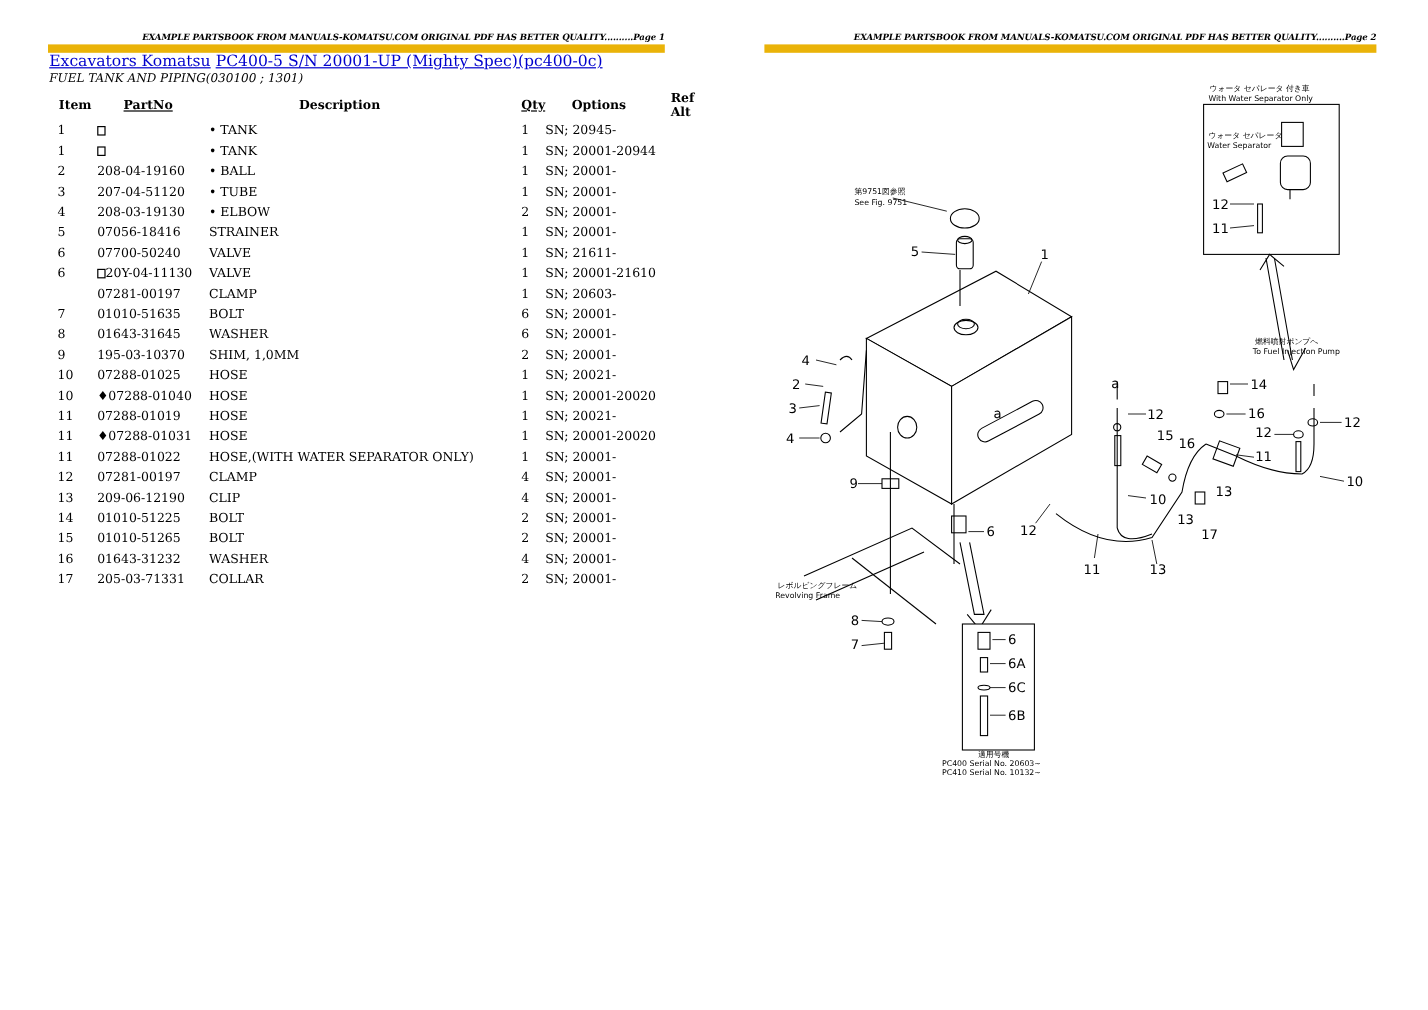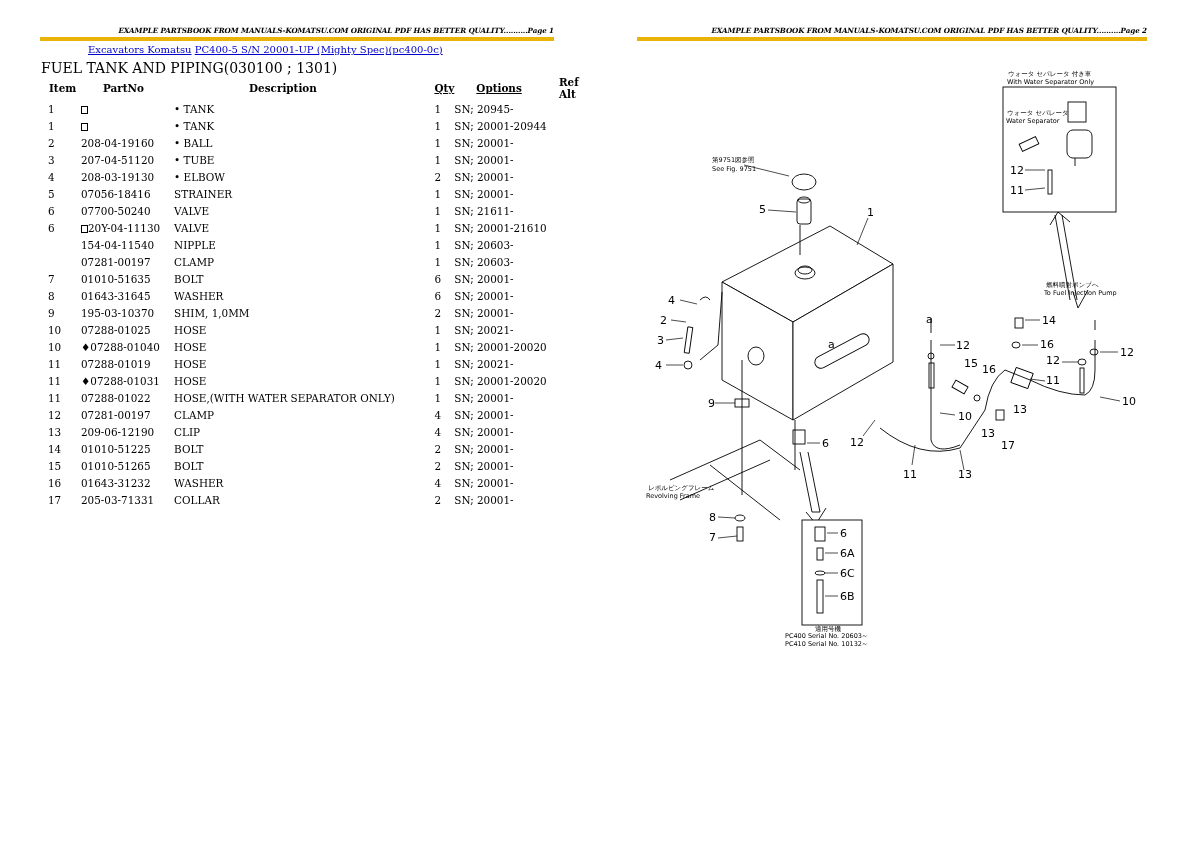"EXAMPLE PARTSBOOK FROM" .page-header { border-bottom: 4px solid #eab308 -> 7px solid #eab308 }
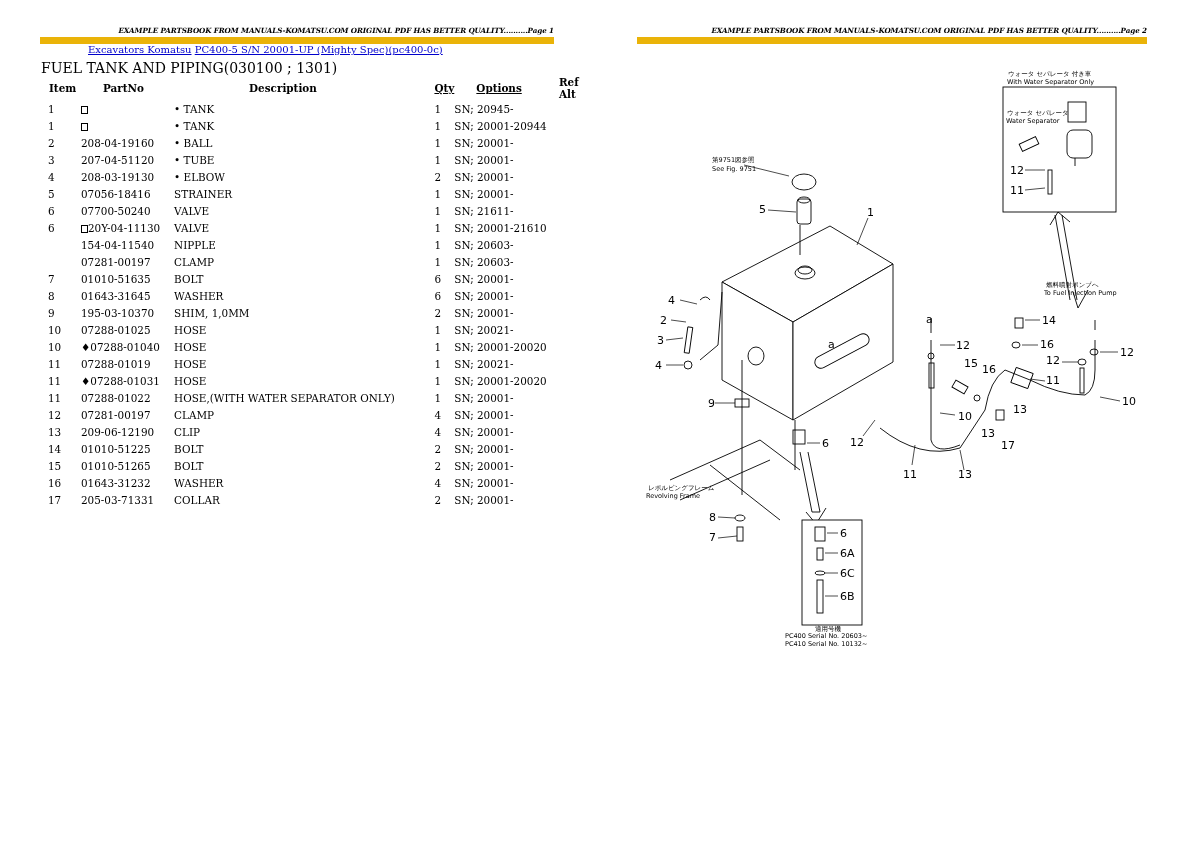"Excavators Komatsu PC400-5 S/N 20001-UP" .breadcrumb { font-size: 10px -> 13px; margin-left: 47px -> none }
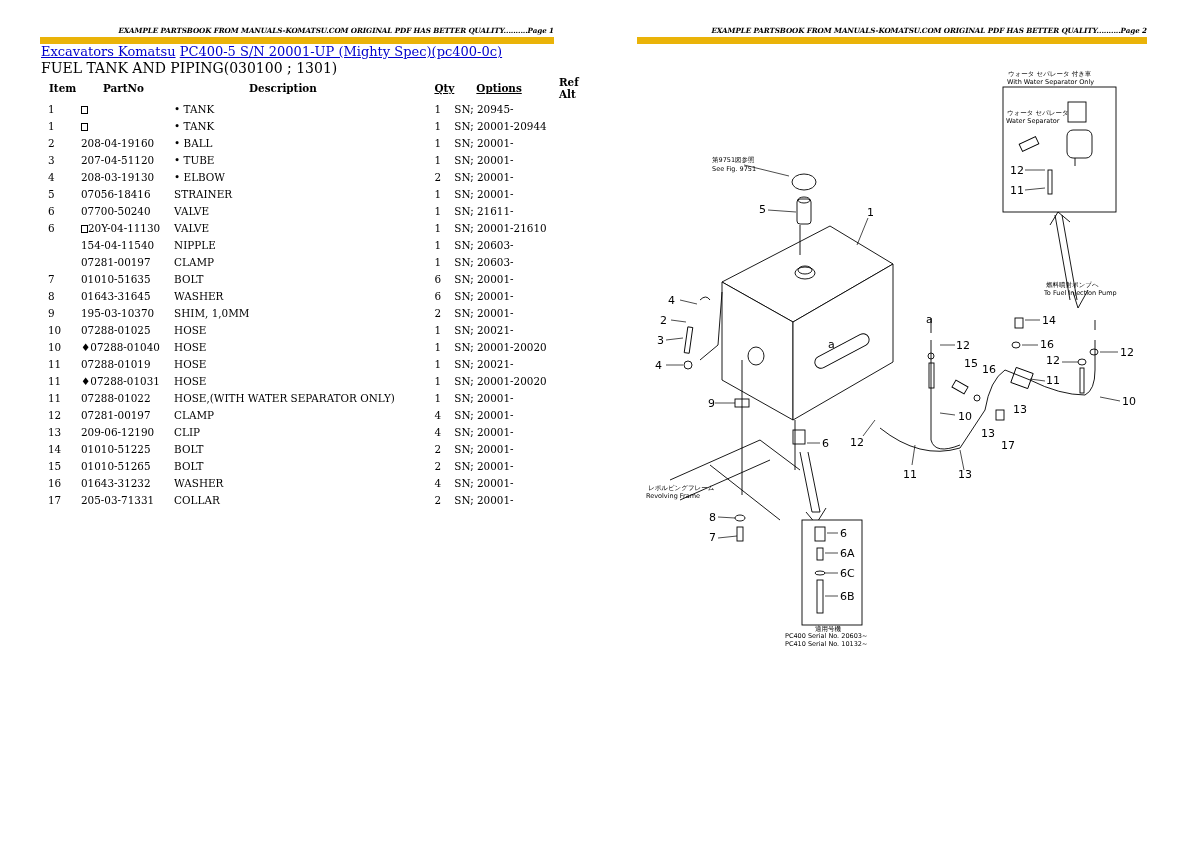"FUEL TANK AND PIPING(030100 ;" .section-title { font-size: 14px -> 10px; font-style: none -> italic }
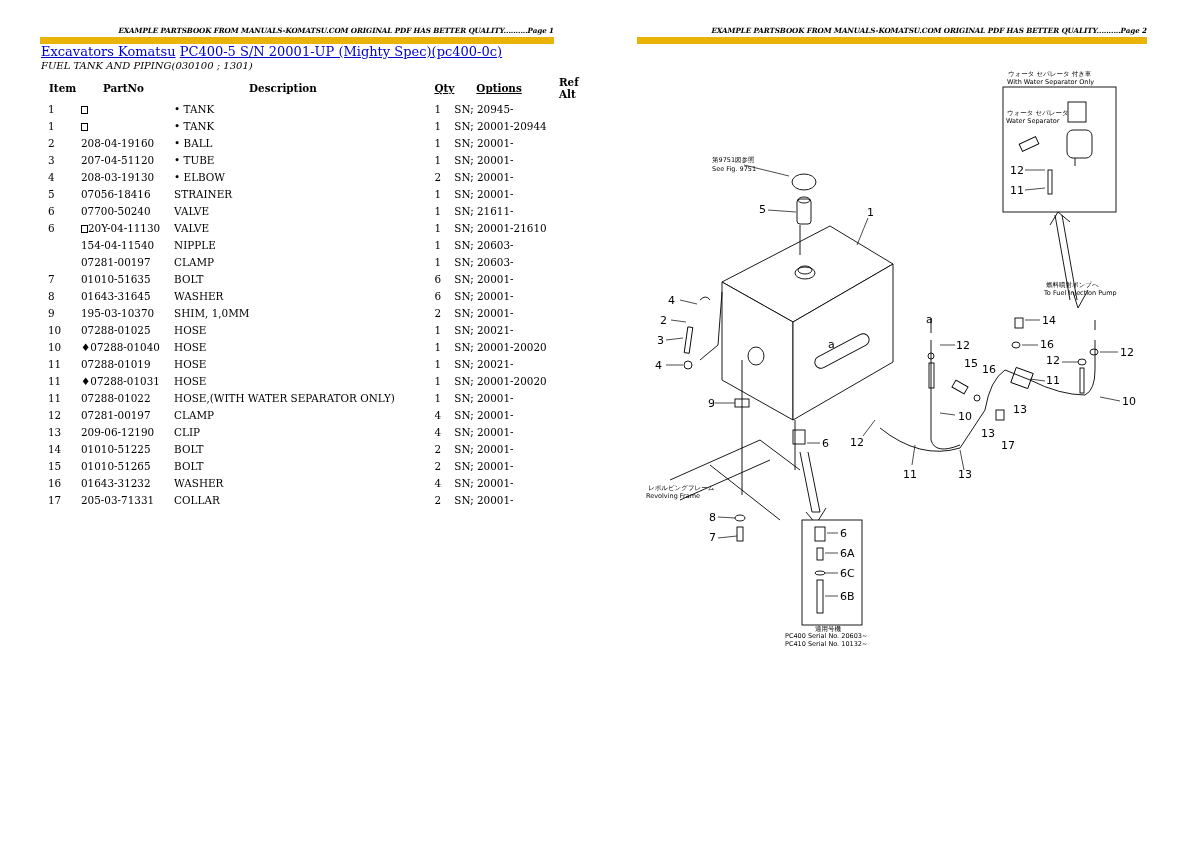"PartNo" th.c-part { text-decoration: none -> underline }
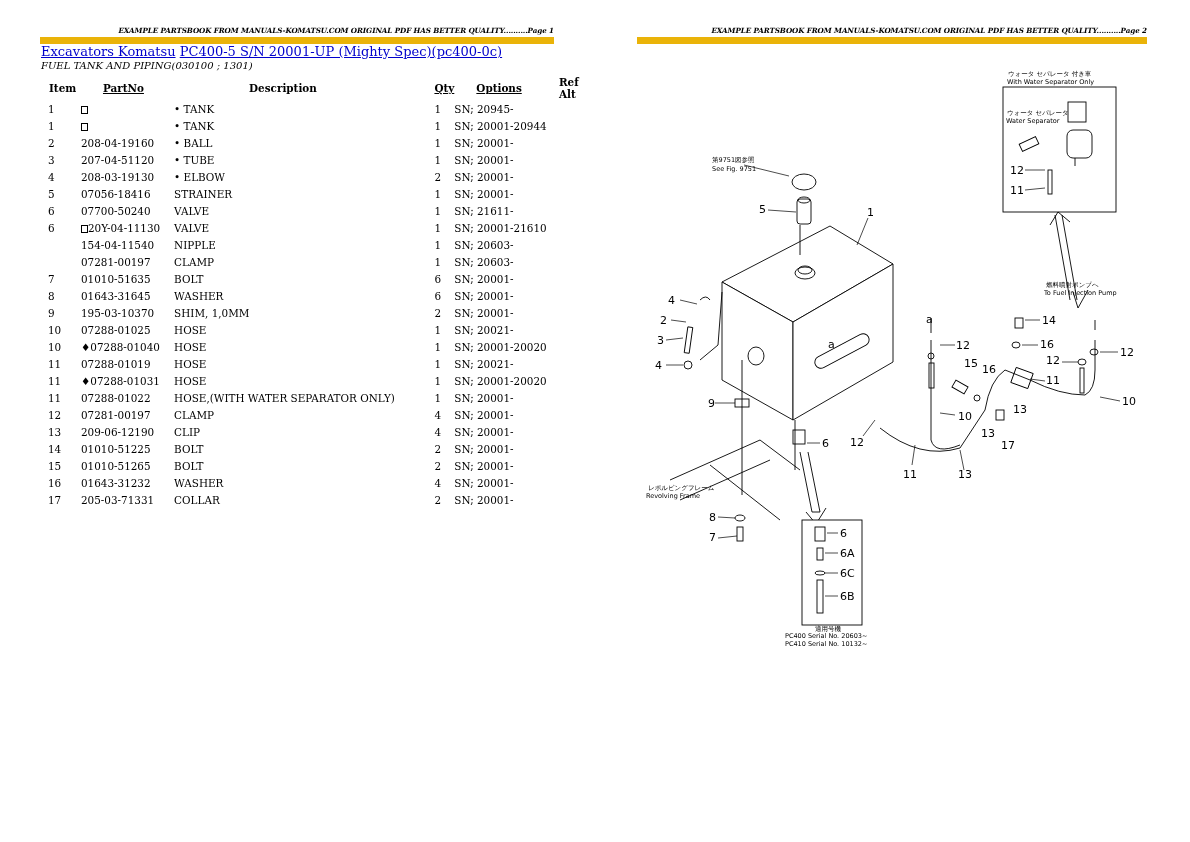"Options" th.c-opt { text-decoration: underline -> none }
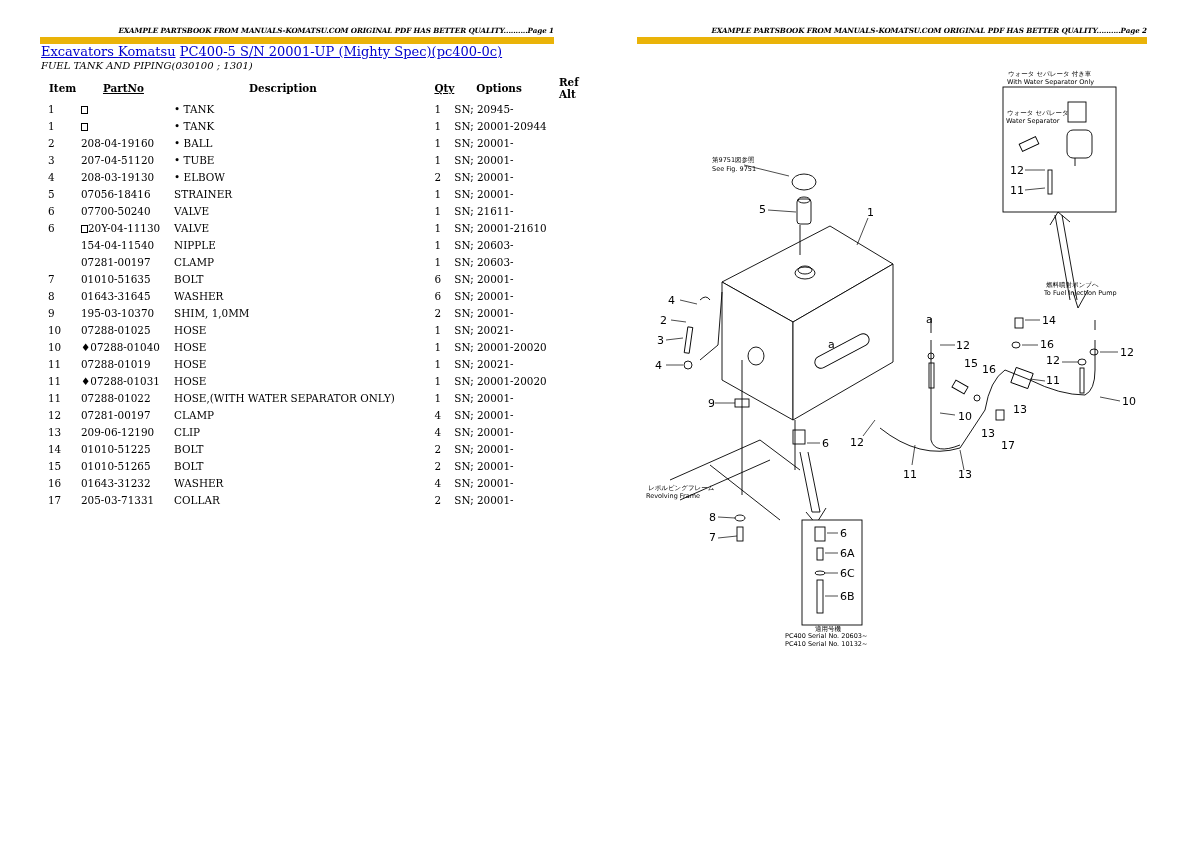"154-04-11540" tr { html: <tr> <td></td> <td><span>154-04-11540</span></td> <td>NIPPLE</td> <td>1</td> <td>SN; 20603-</td> <td></td> </tr> -> none }
